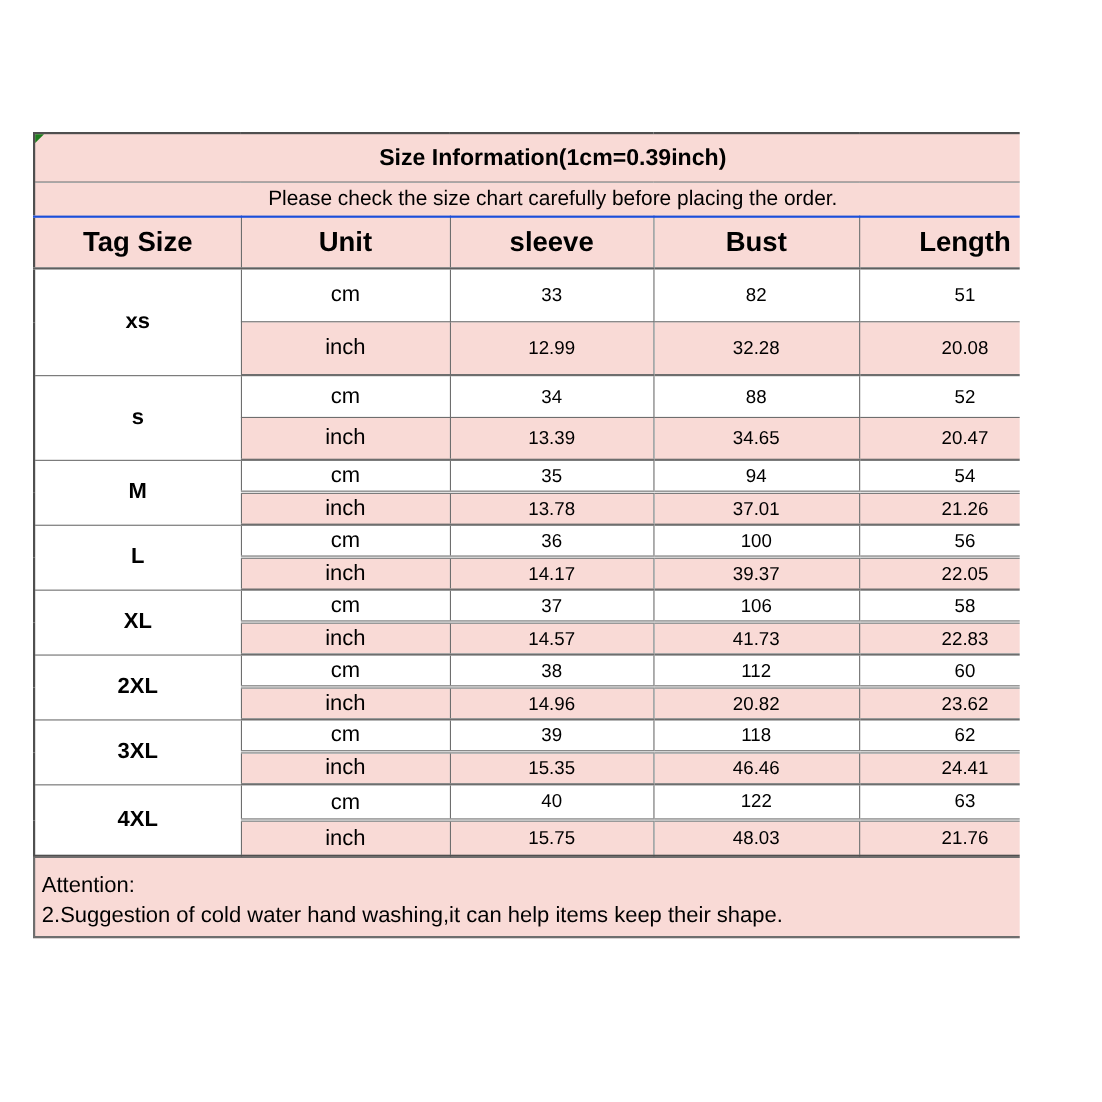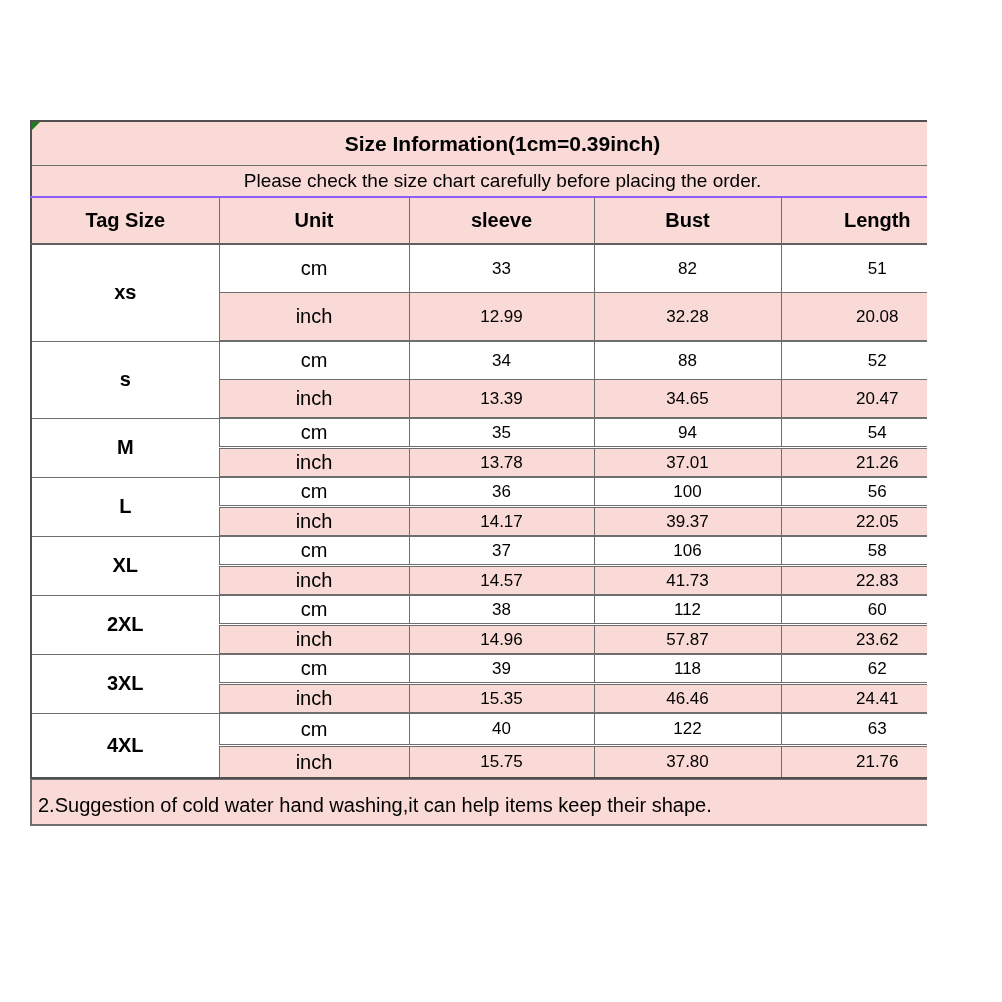"Please check the size chart" tr.r-sub td { border-bottom: 2px solid #8b5cf6 -> 2px solid #1d4ed8 }
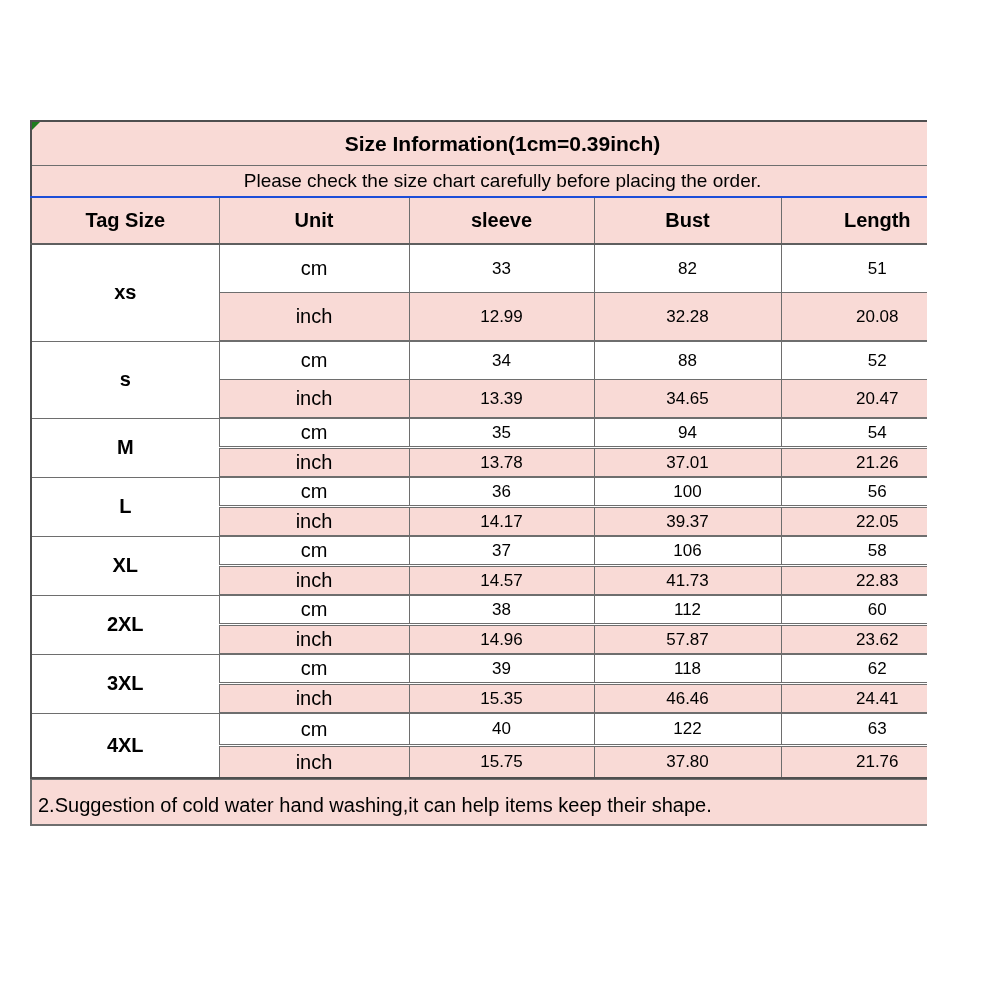"Tag Size" tr.r-head td { font-size: 20px -> 25px }
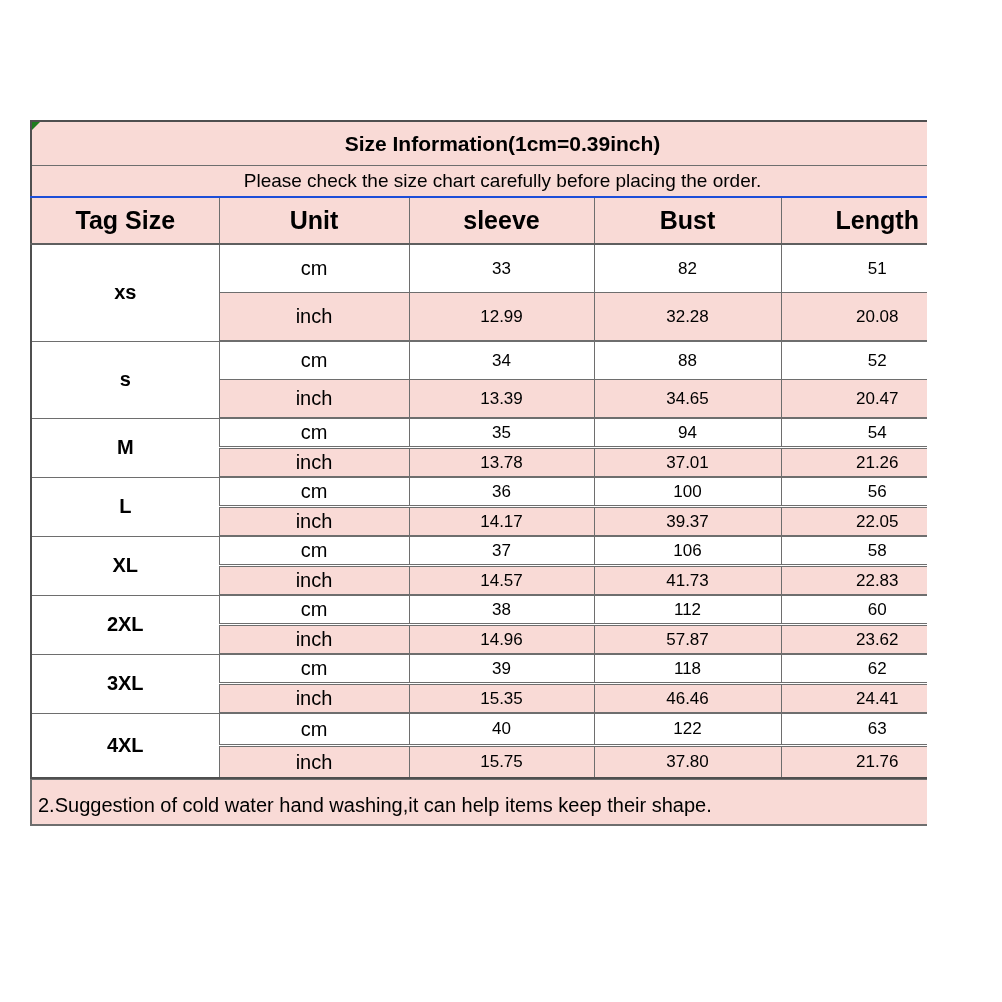"57.87" td.val { text: 57.87 -> 20.82 }
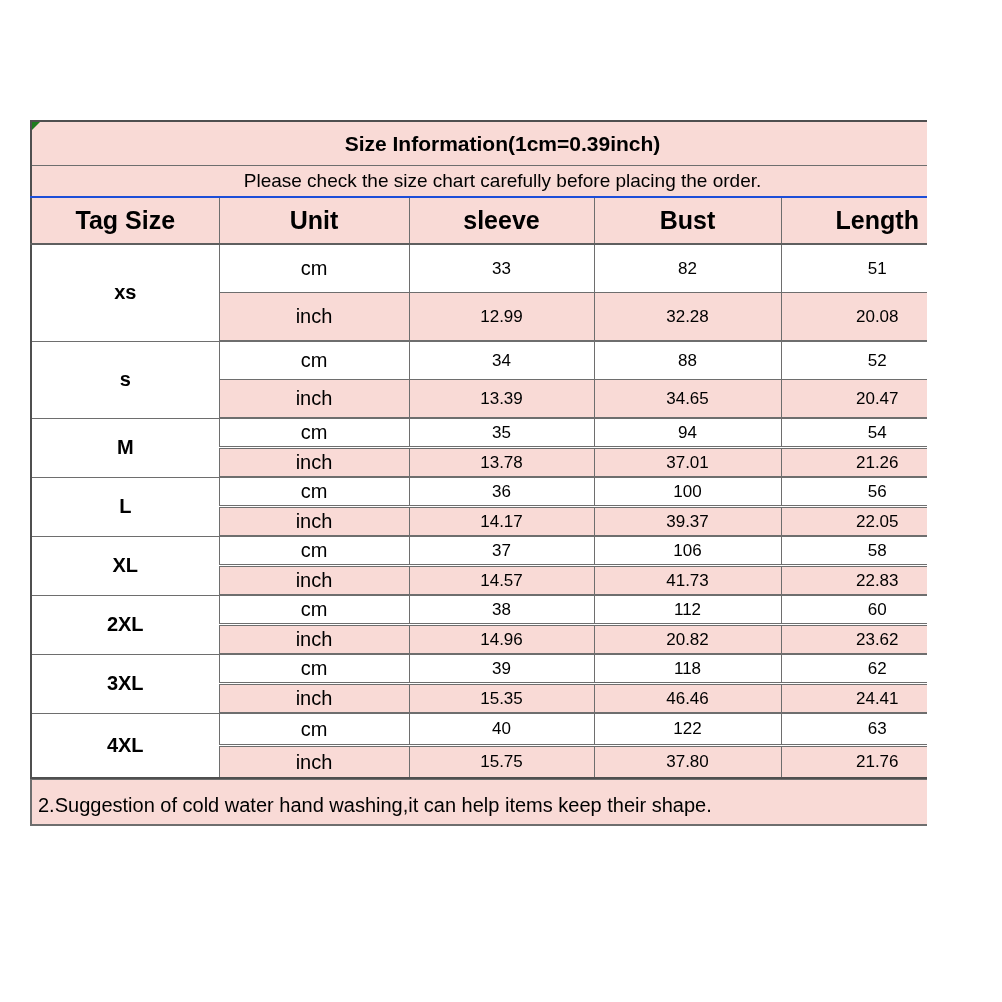"37.80" td.val { text: 37.80 -> 48.03 }
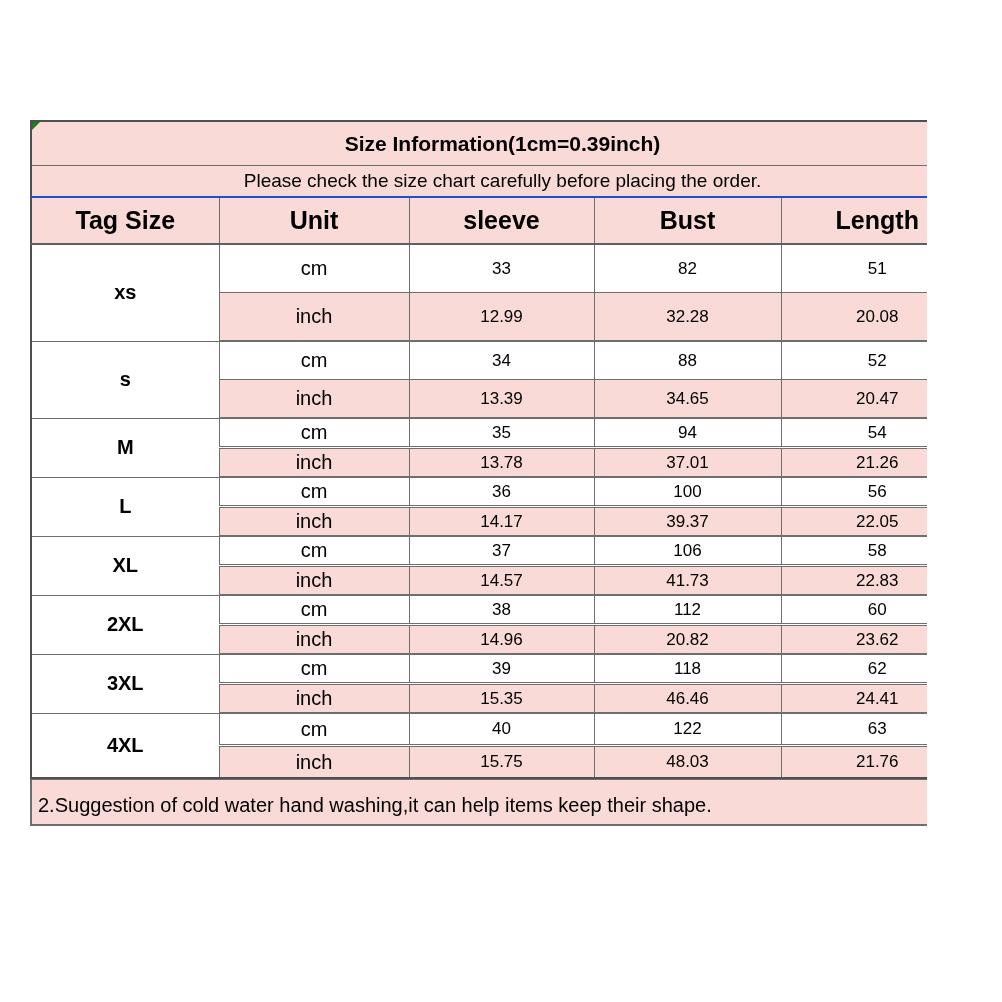"Attention:" div { html: none -> <div>Attention:</div> }
